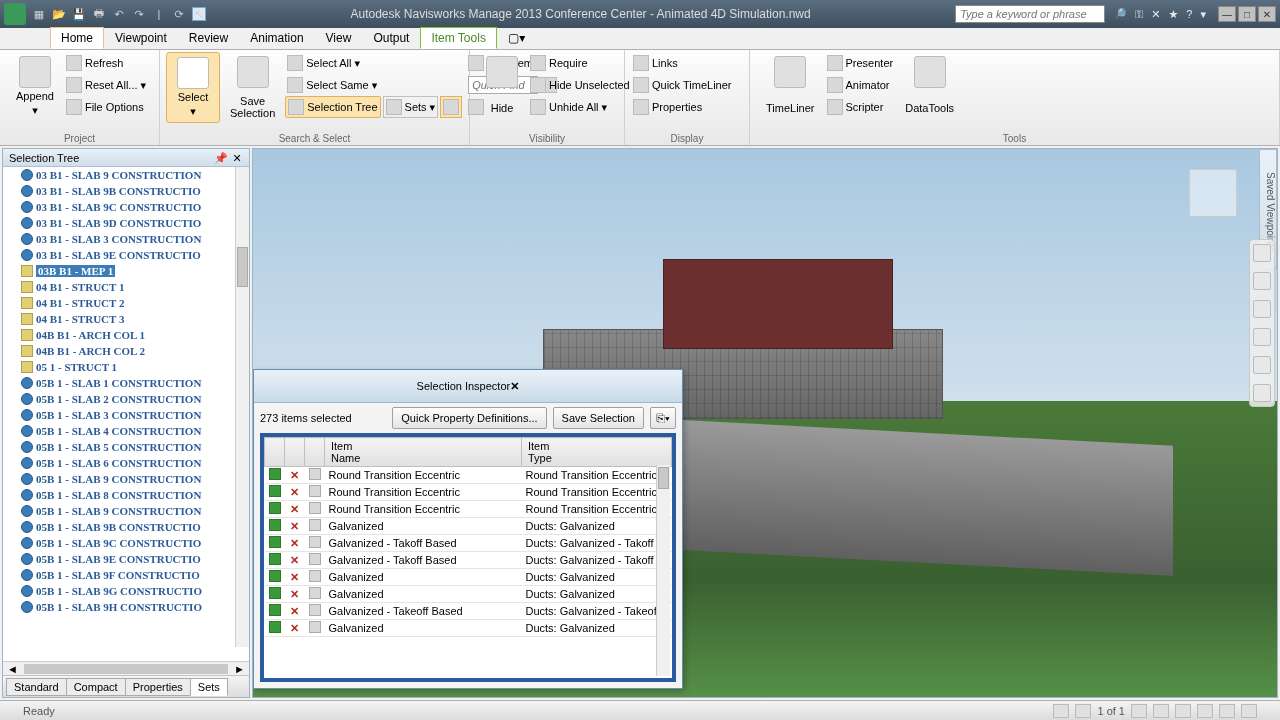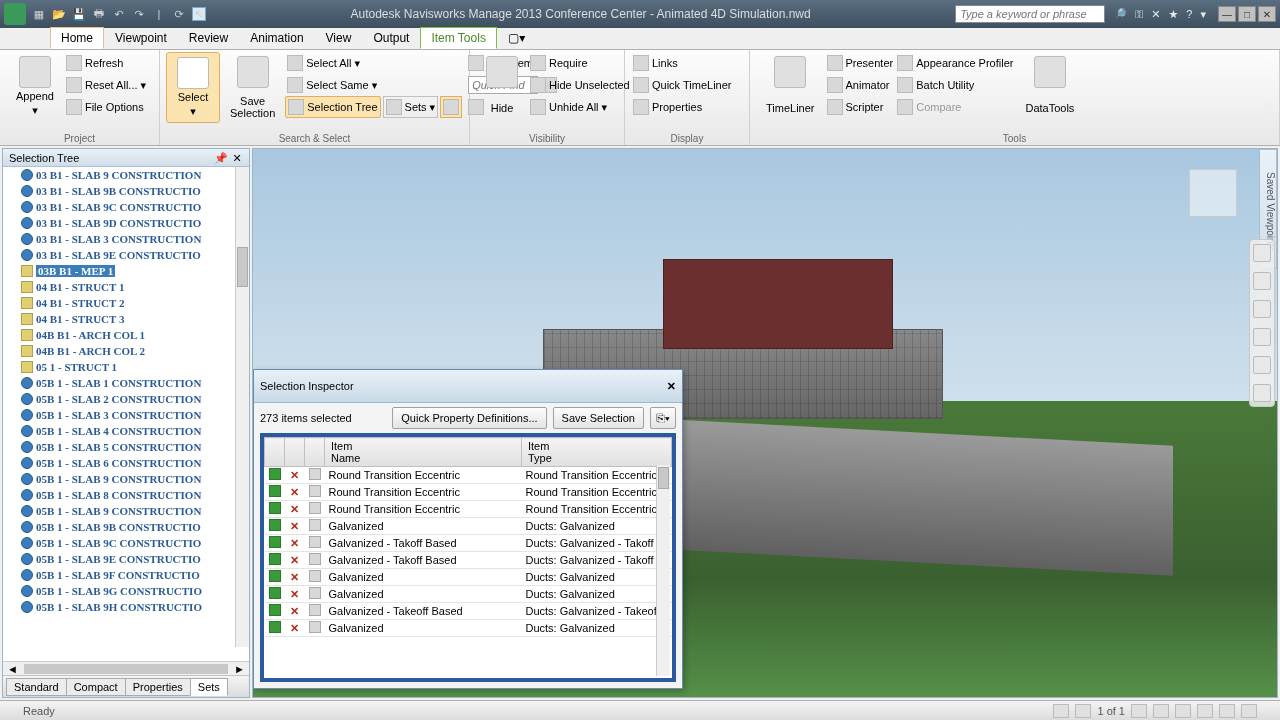"Appearance Profiler" div { html: <div> <div> <span></span> <span>Appearance Profiler</span> </div> <div> <span></span> <span>Batch Utility</span> </div> <div> <span></span> <span>Compare</span> </div> </div> -> none }
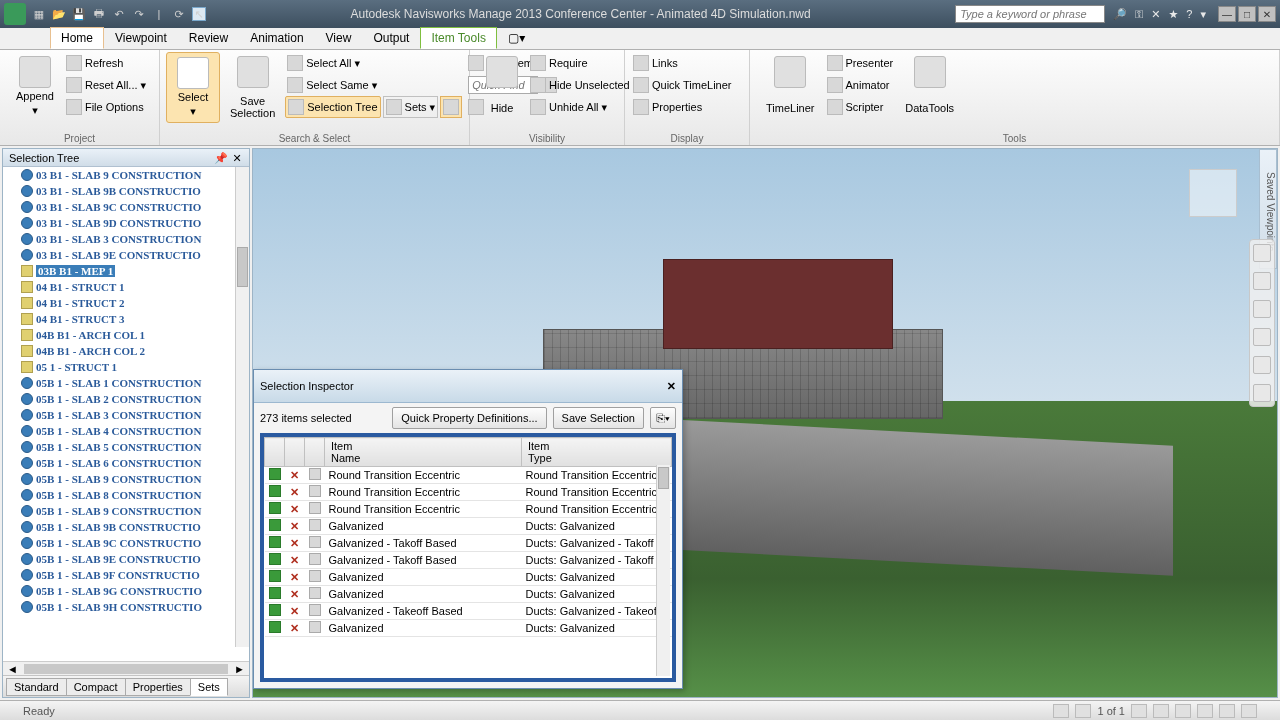"Selection Inspector" .inspector .ihdr { justify-content: space-between -> center }
